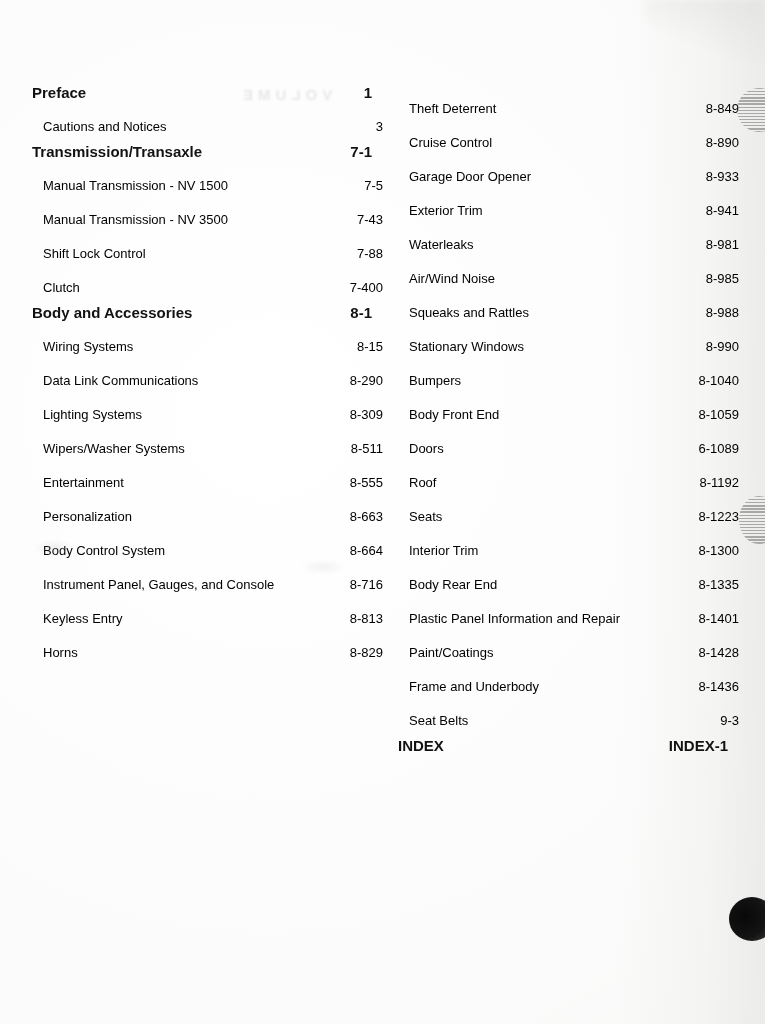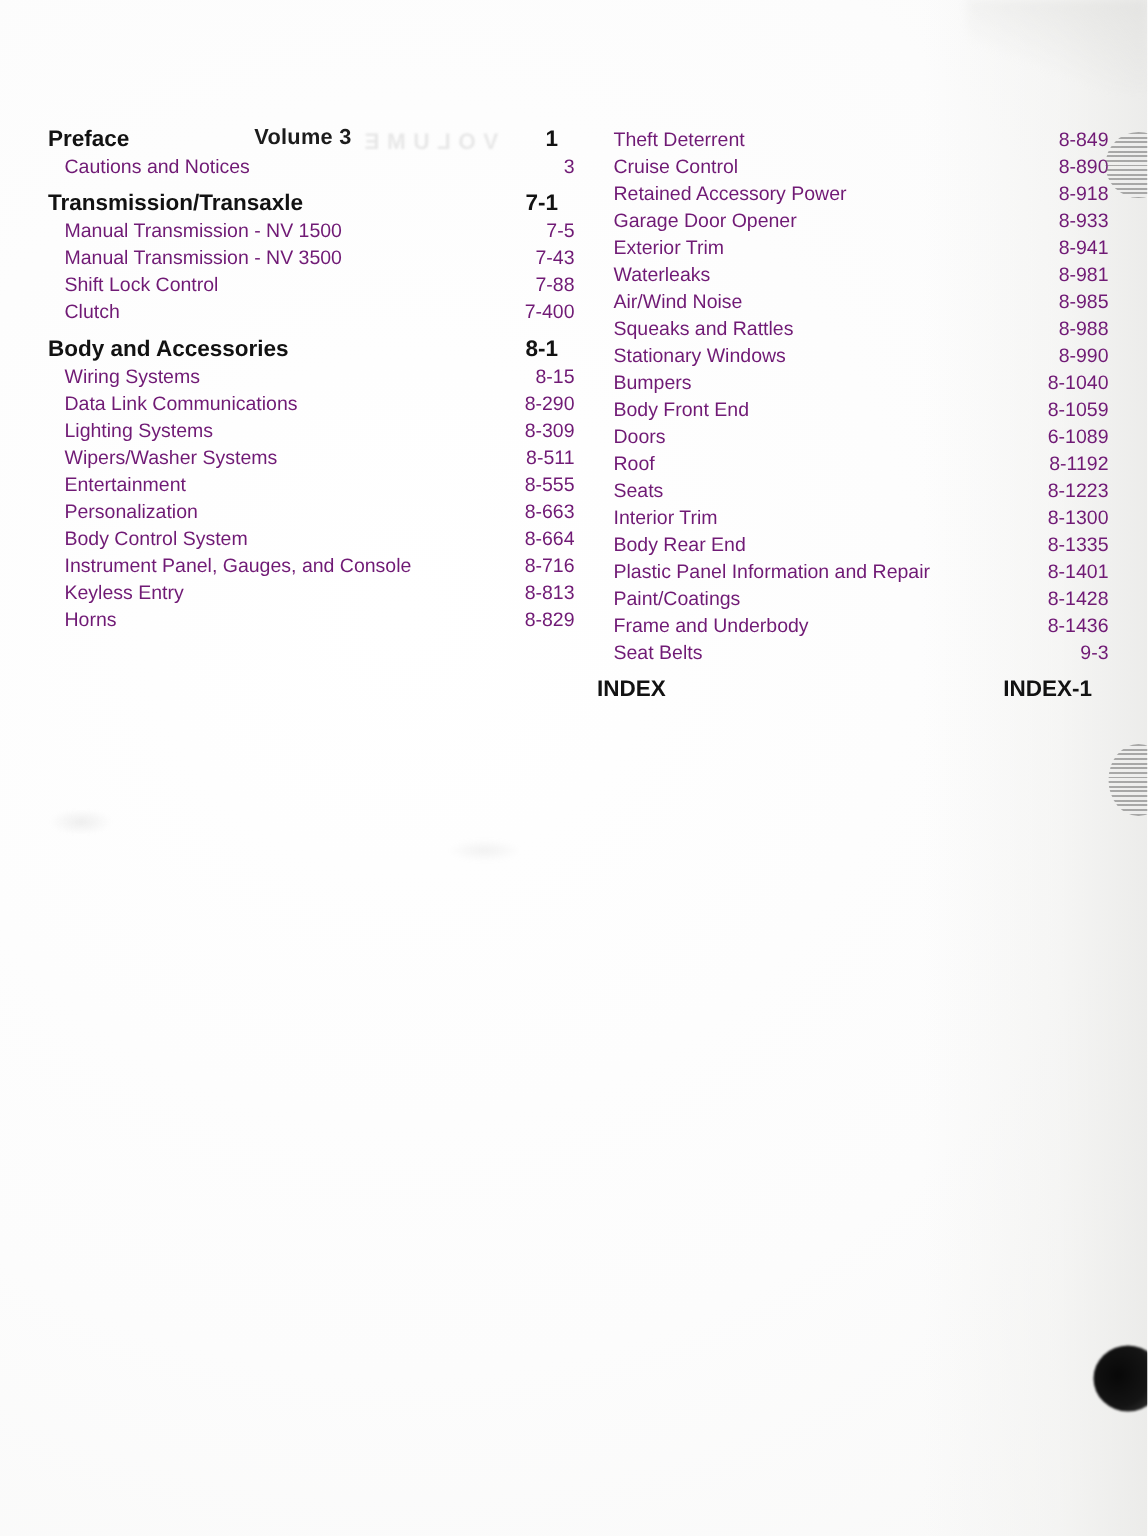"Volume 3" div.vol-title { html: <div>Volume 3</div> -> none }
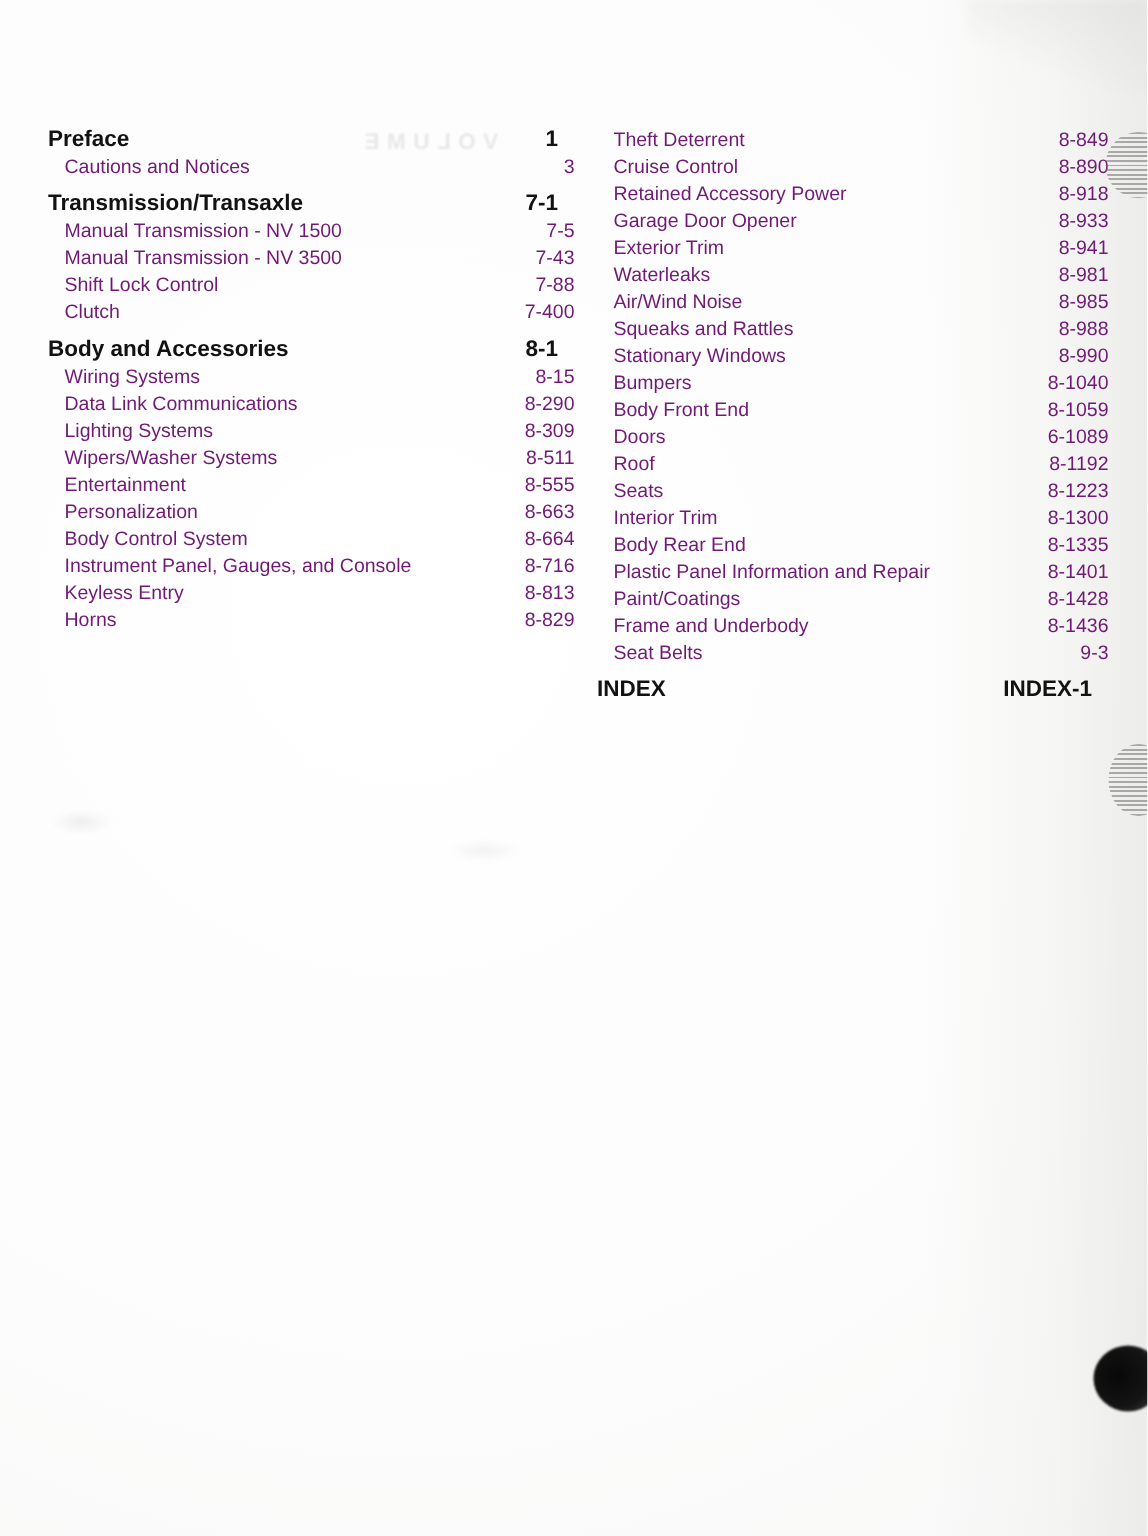"Theft Deterrent" .entry.sub { color: #701a75 -> #000000; margin-top: none -> 16px }
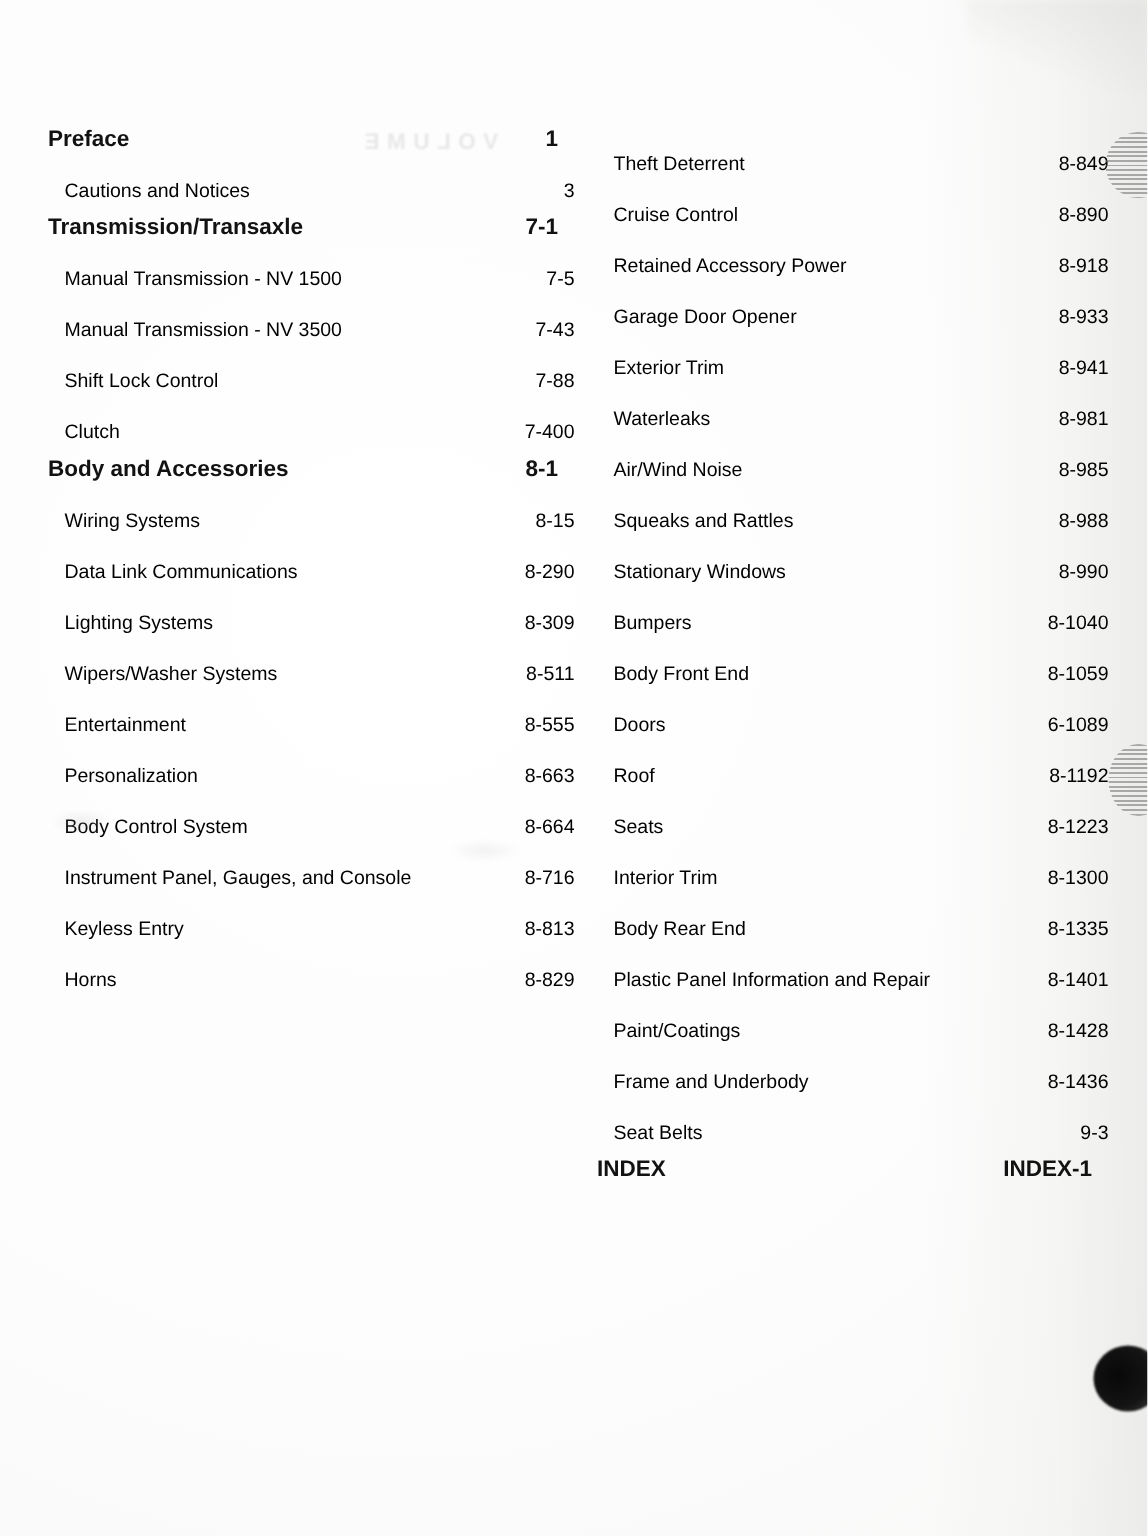"Retained Accessory Power" div.entry { html: <div> <span>Retained Accessory Power</span> <span></span> <span>8-918</span> </div> -> none }
